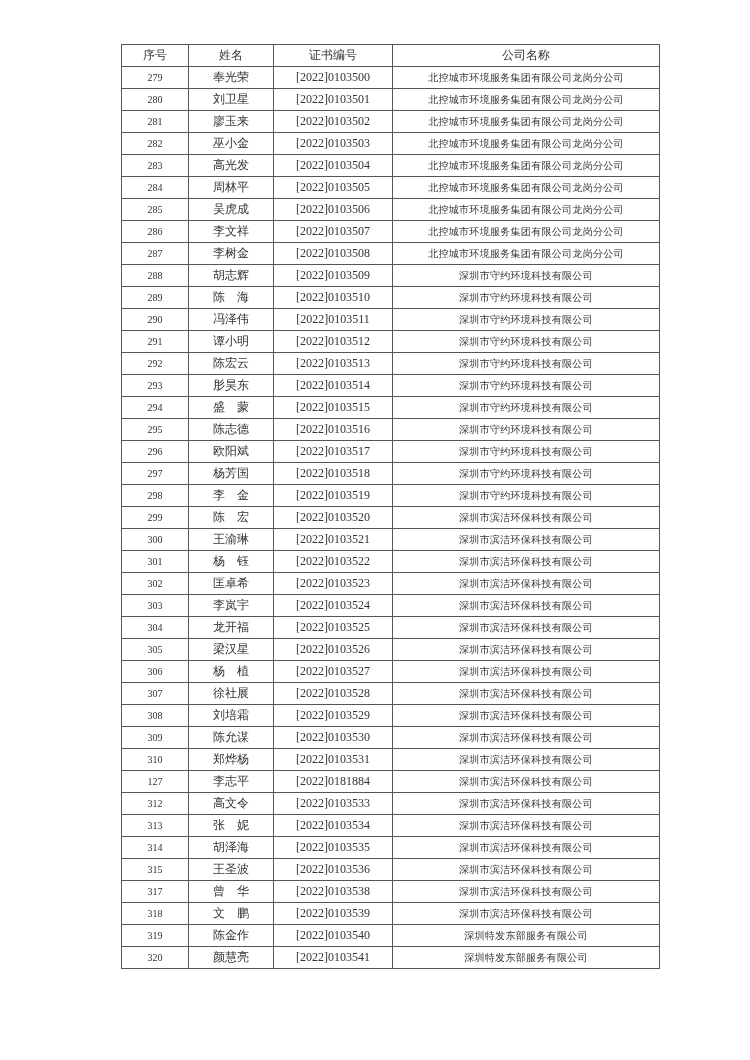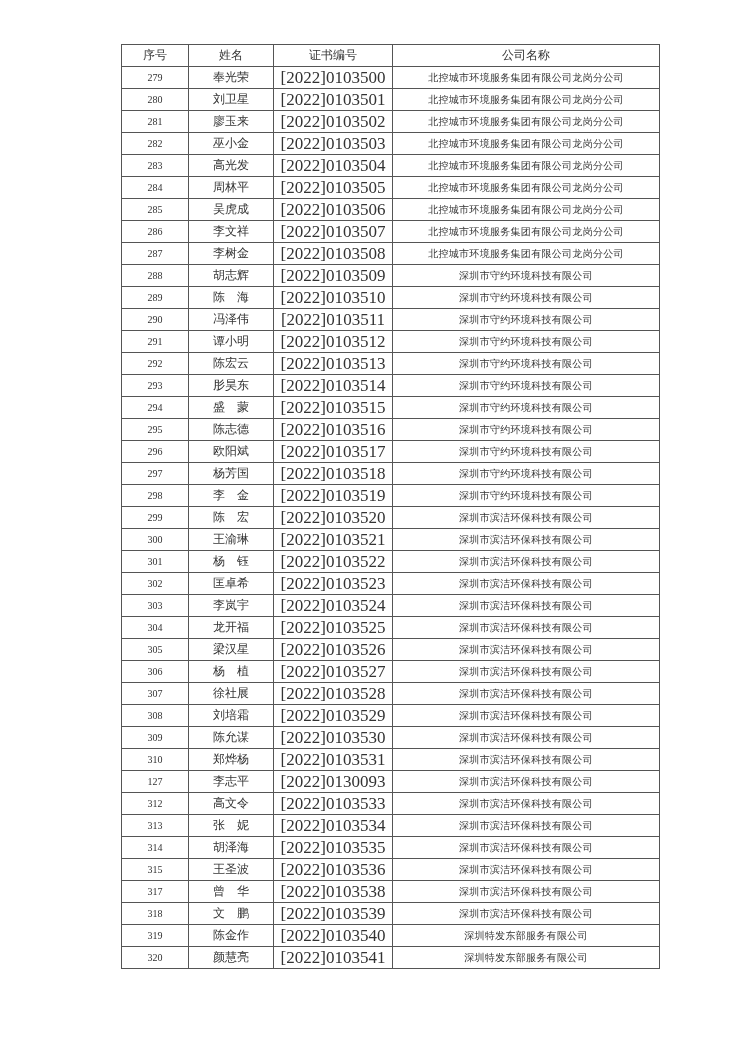"[2022]0103500" .doc-table td.cert { font-size: 17px -> 12px }
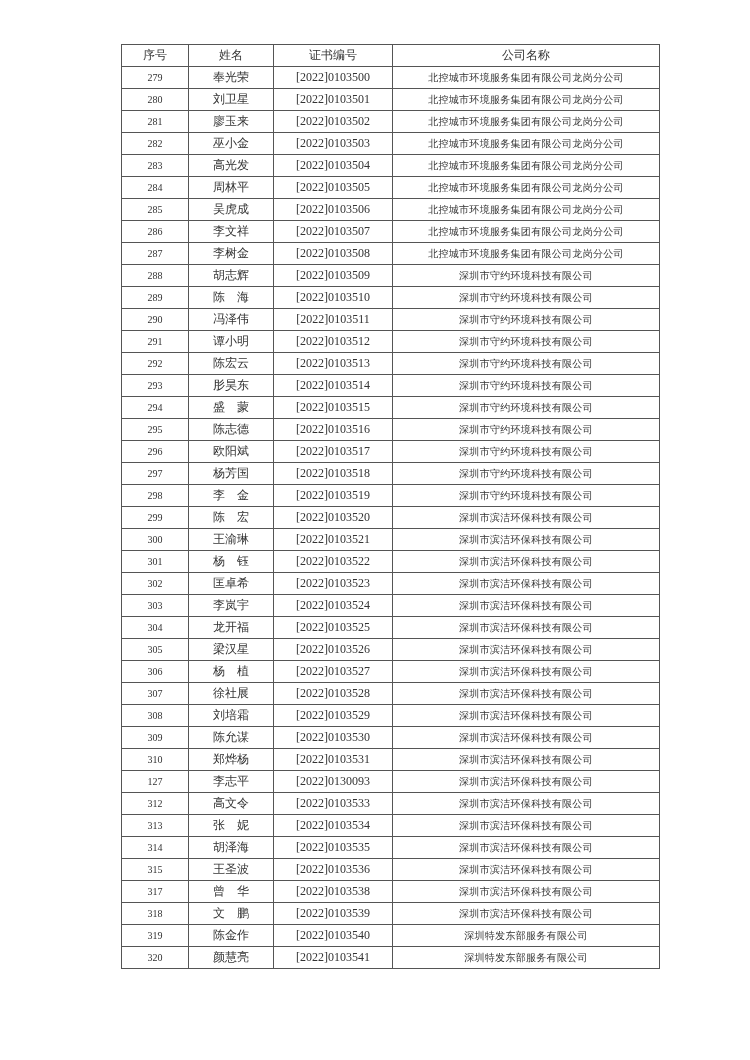"[2022]0130093" td.cert { text: 0130093 -> 0181884 }
